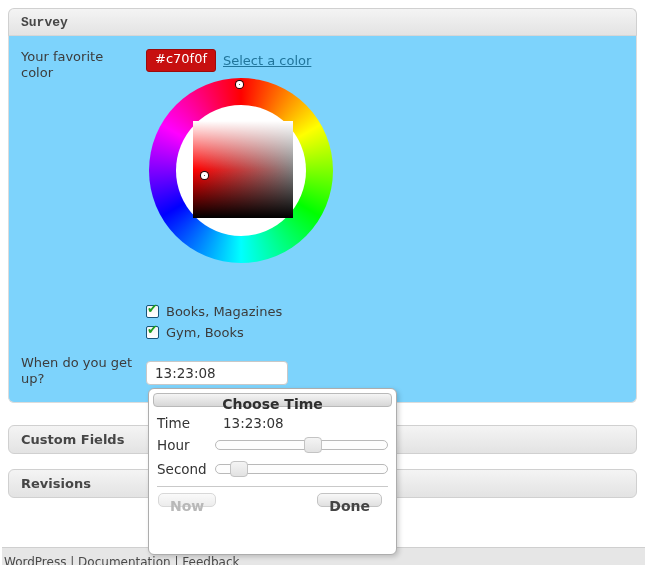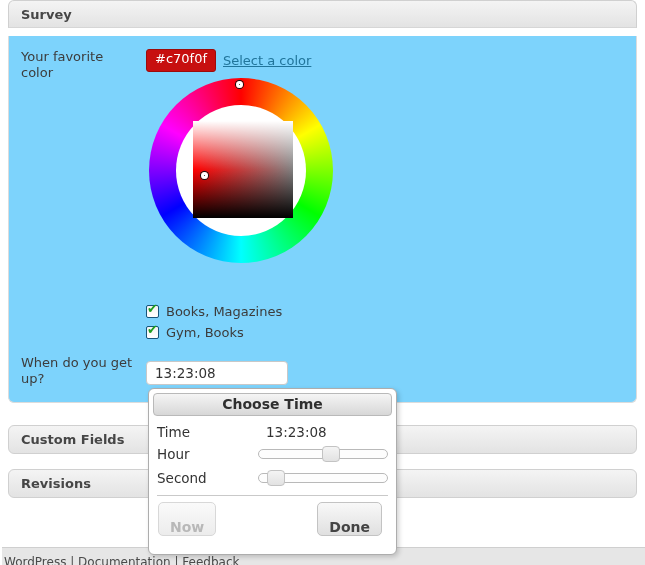"Survey" .bar-survey { font-family: none -> Liberation Mono, monospace; top: 0 -> 8px }
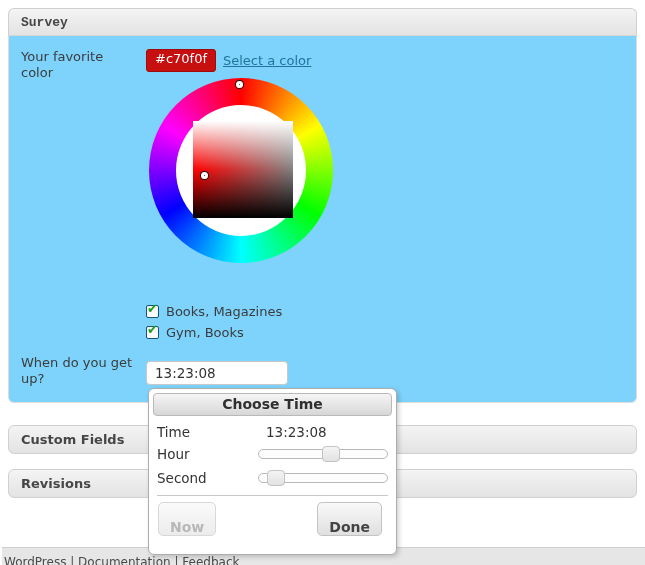"Choose Time" .tp-header { height: 23px -> 14px }
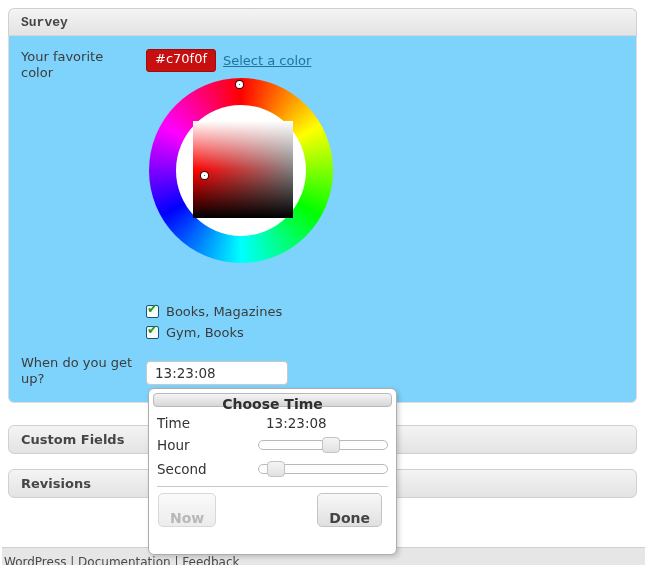"Time" .tp-row { gap: 43px -> none }
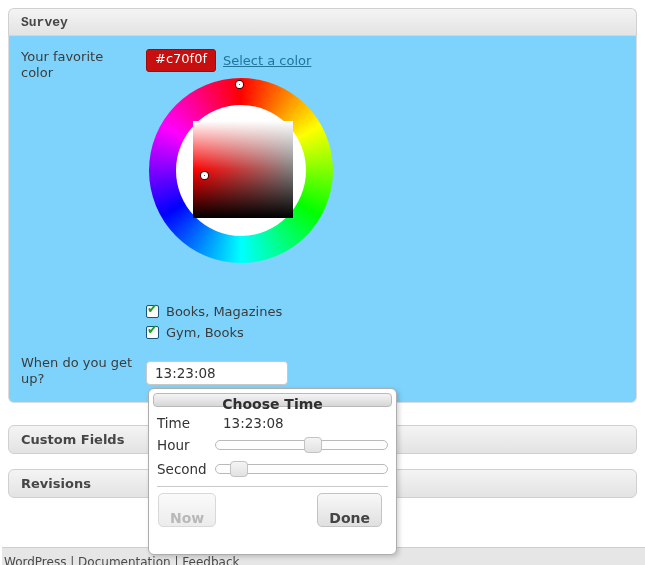"Now" .tp-btn { padding: 16px 11px -> 4px 11px }
